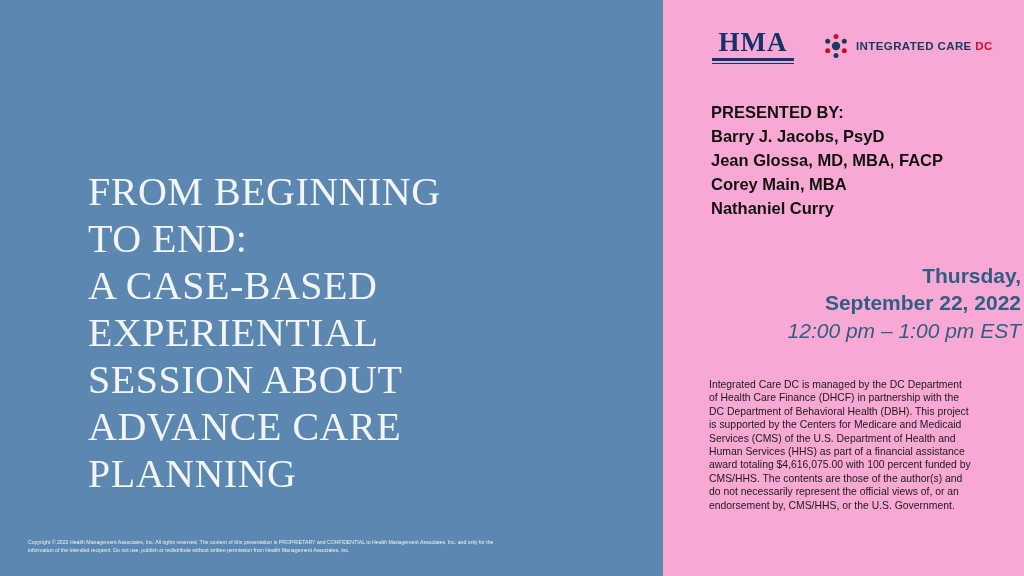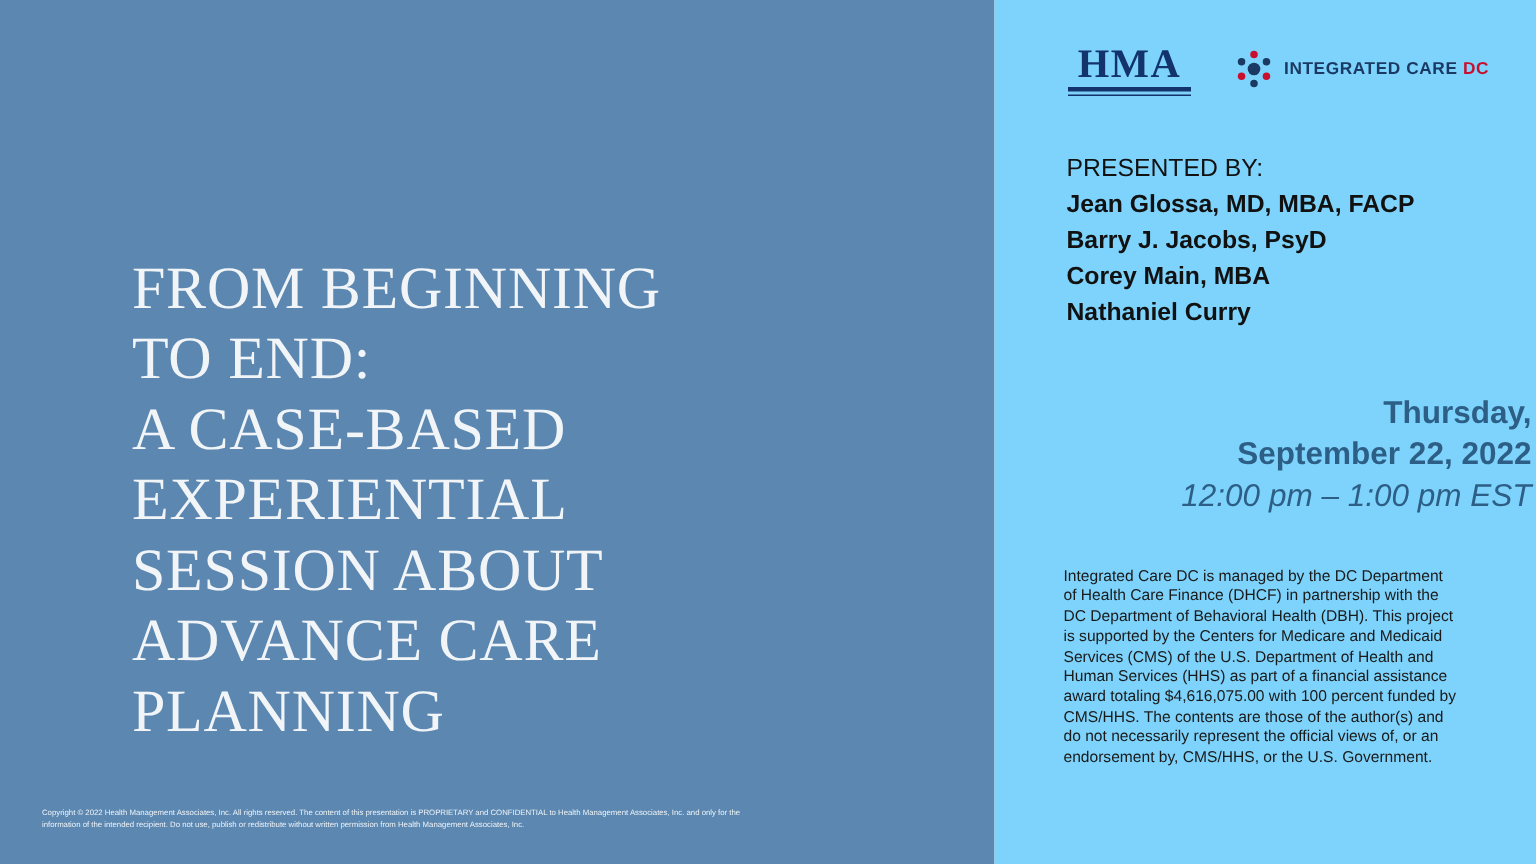"HMA" .right-panel { background: #7dd3fc -> #f9a8d4 }
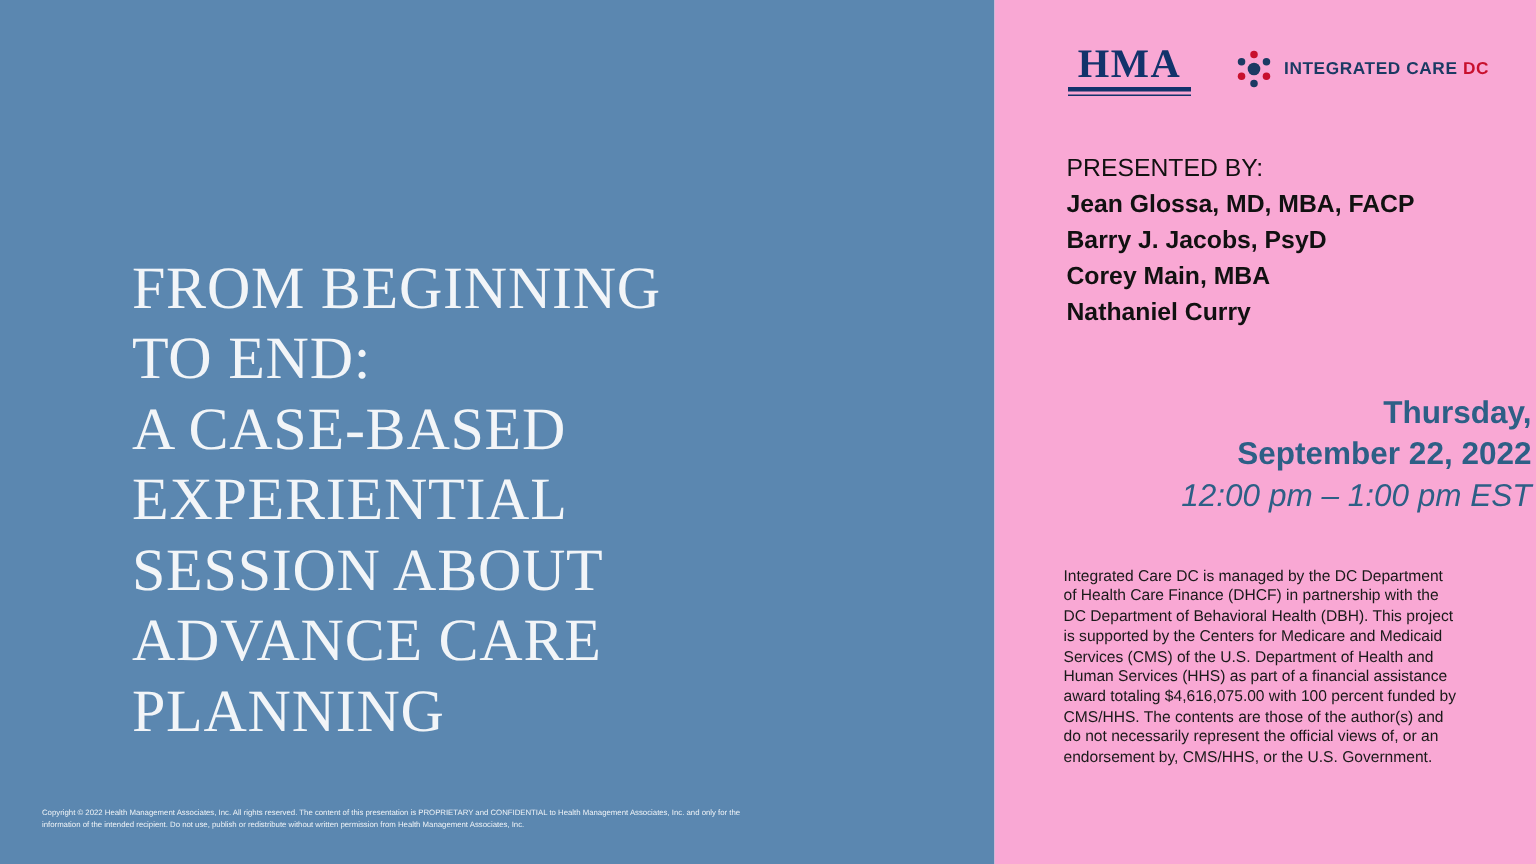"PRESENTED BY:" .presented-label { font-weight: normal -> bold }
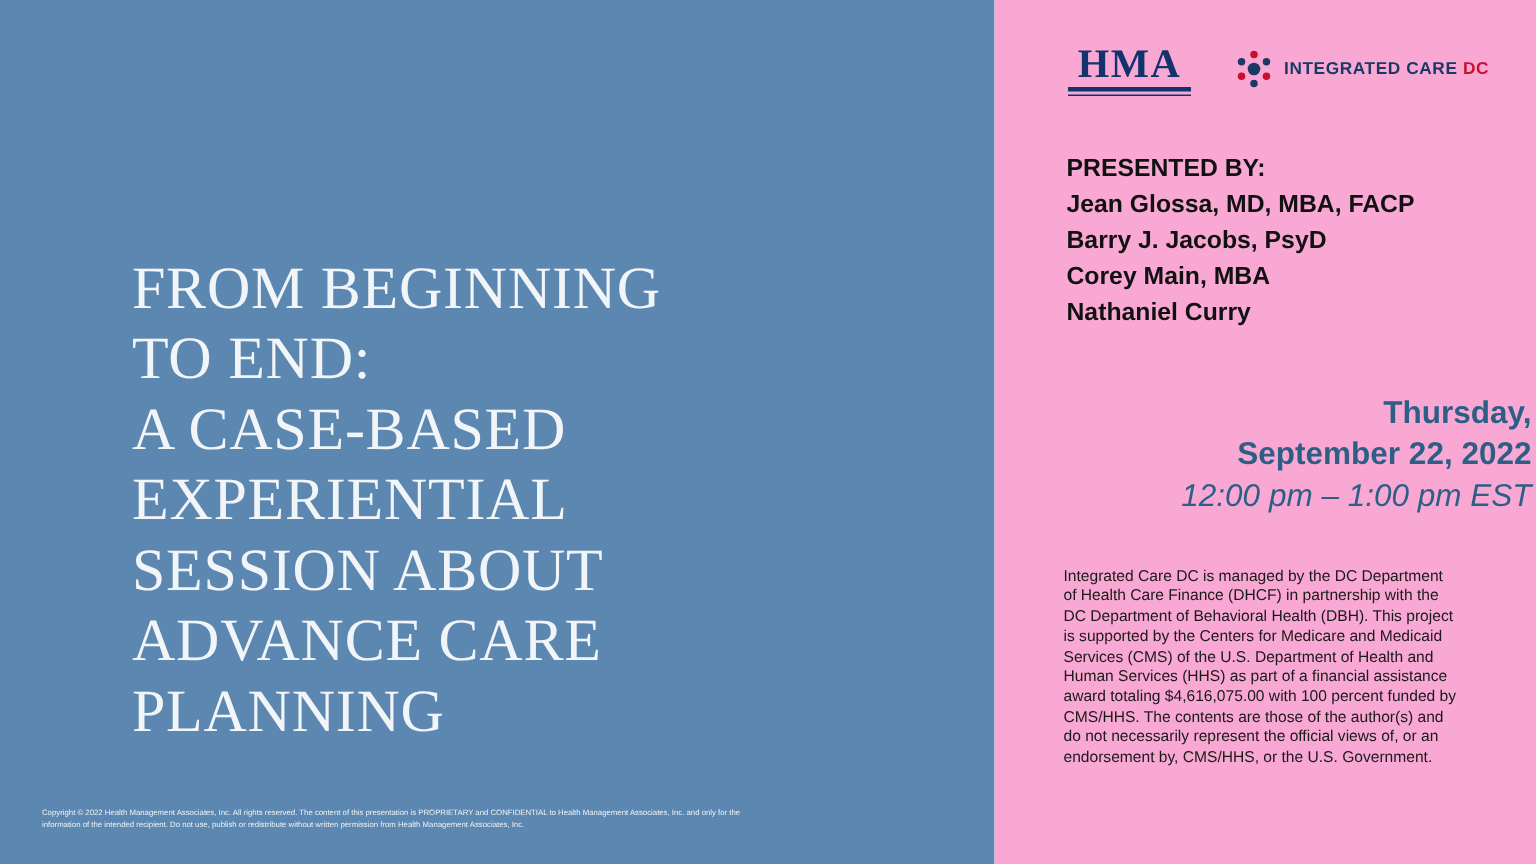"Jean Glossa, MD, MBA, FACP" p.presenter { order: before "Barry J. Jacobs, PsyD" -> after "Barry J. Jacobs, PsyD" }
